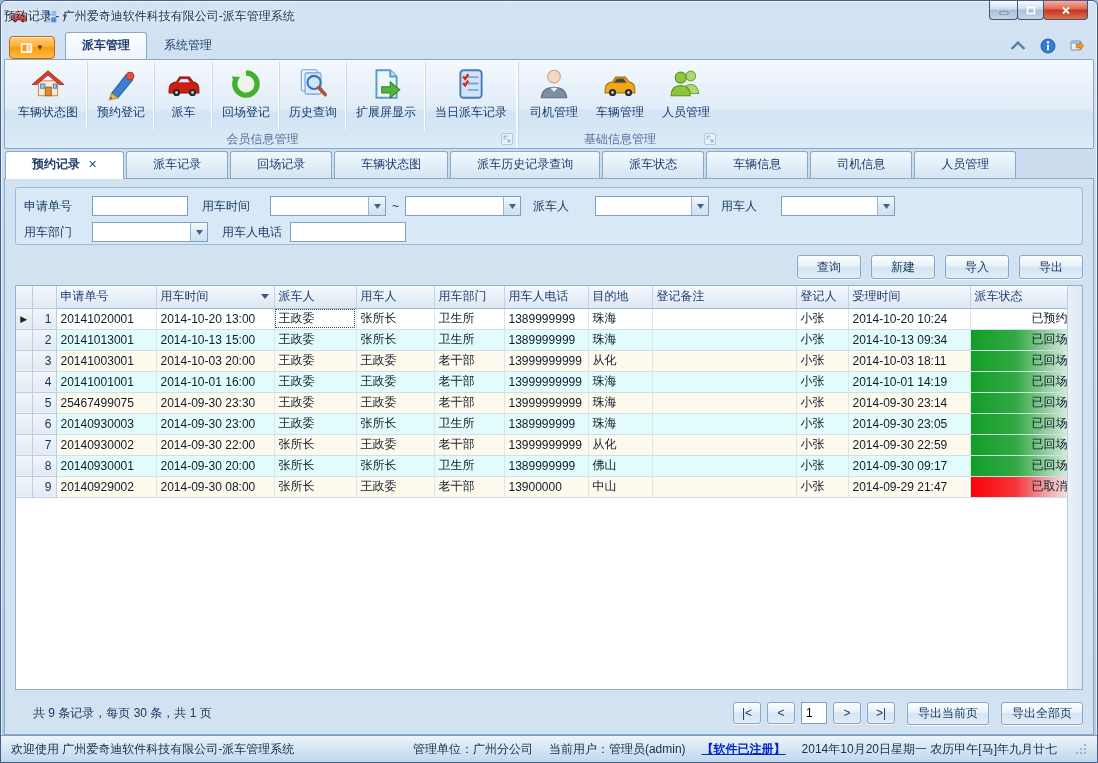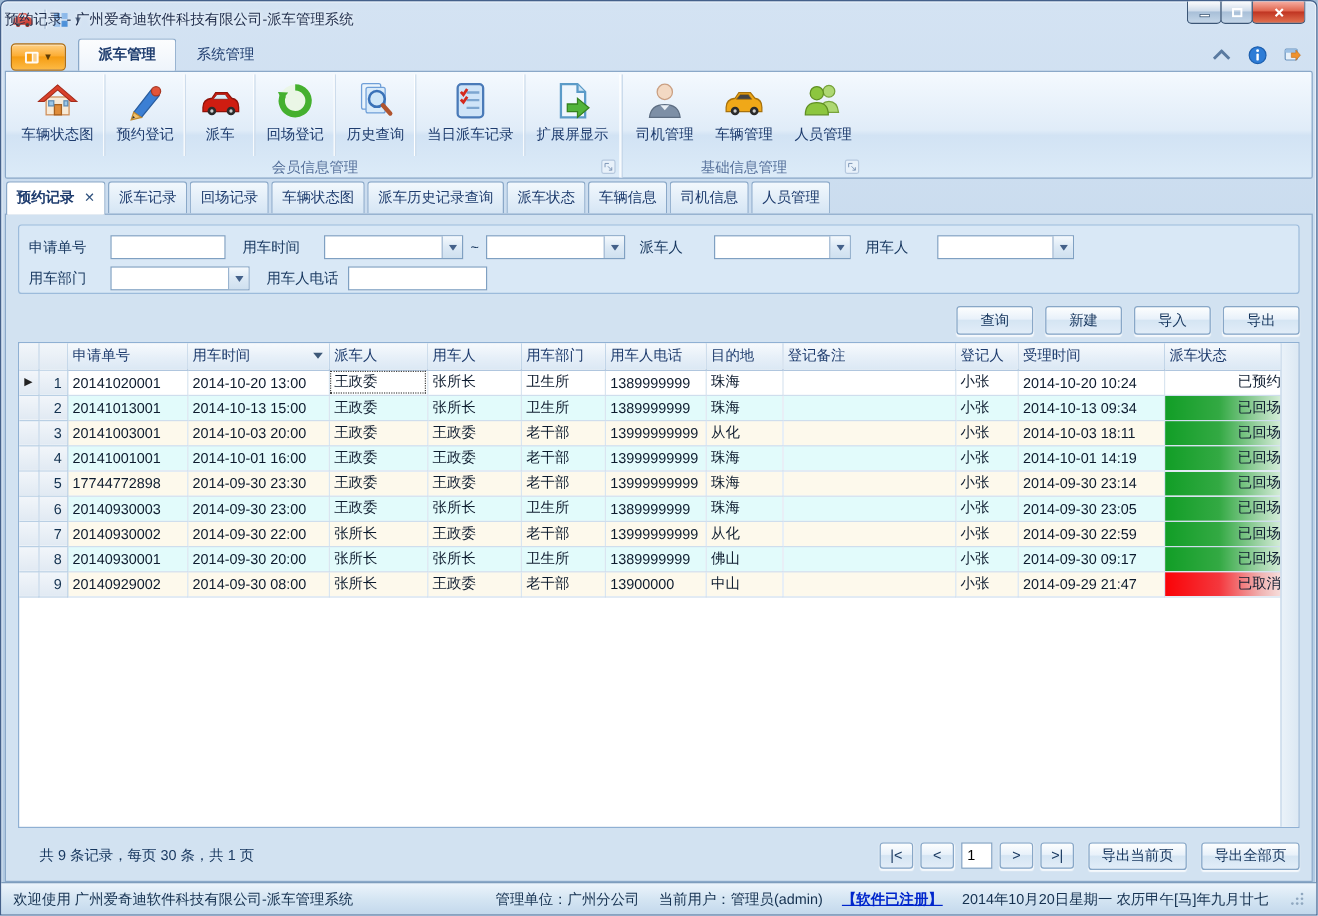"当日派车记录" div.rbtn { order: before "扩展屏显示" -> after "扩展屏显示" }
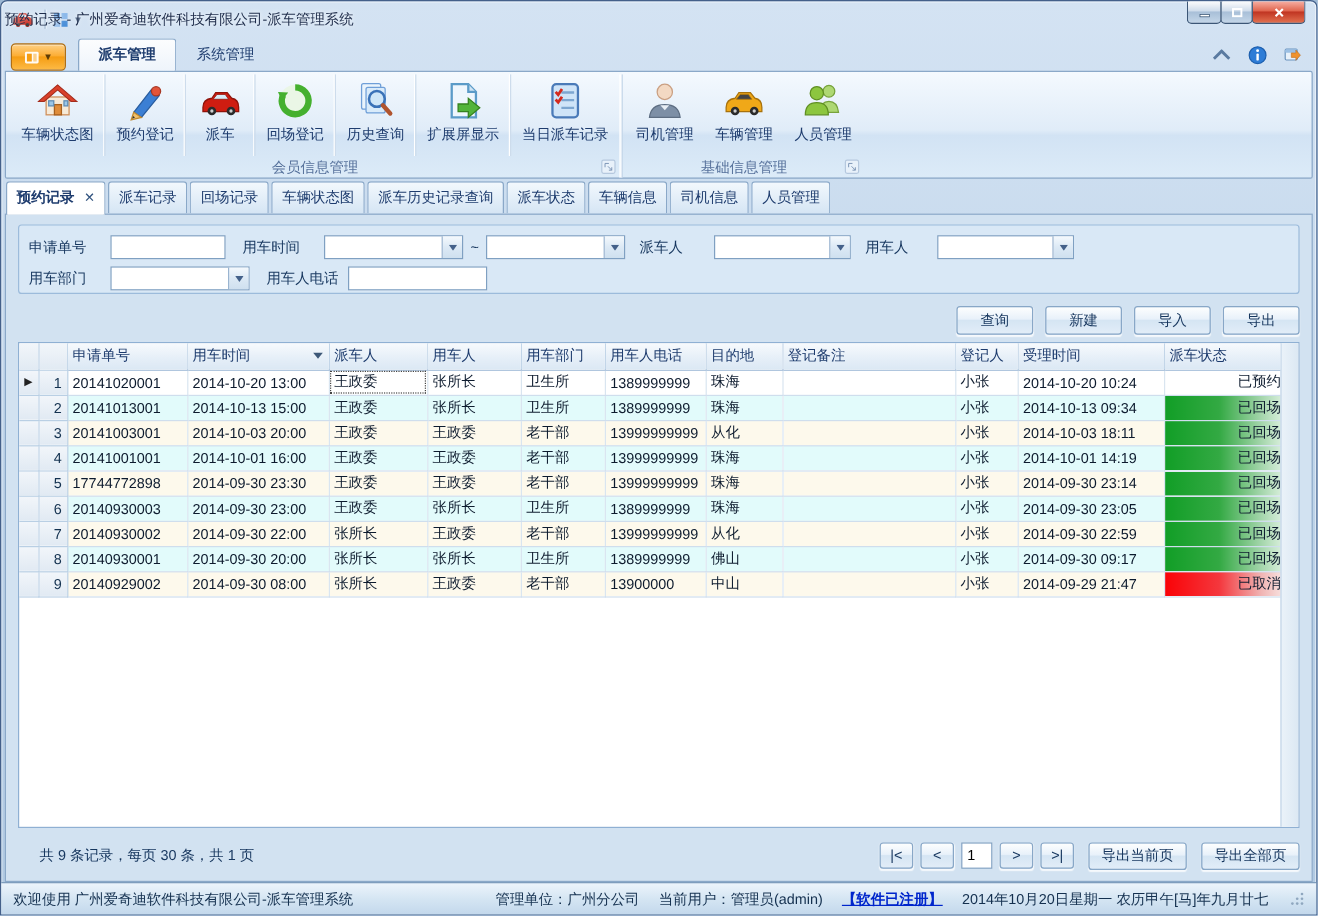"预约记录" .dtab { padding: 4px 8px 5px -> 4px 26px 5px }
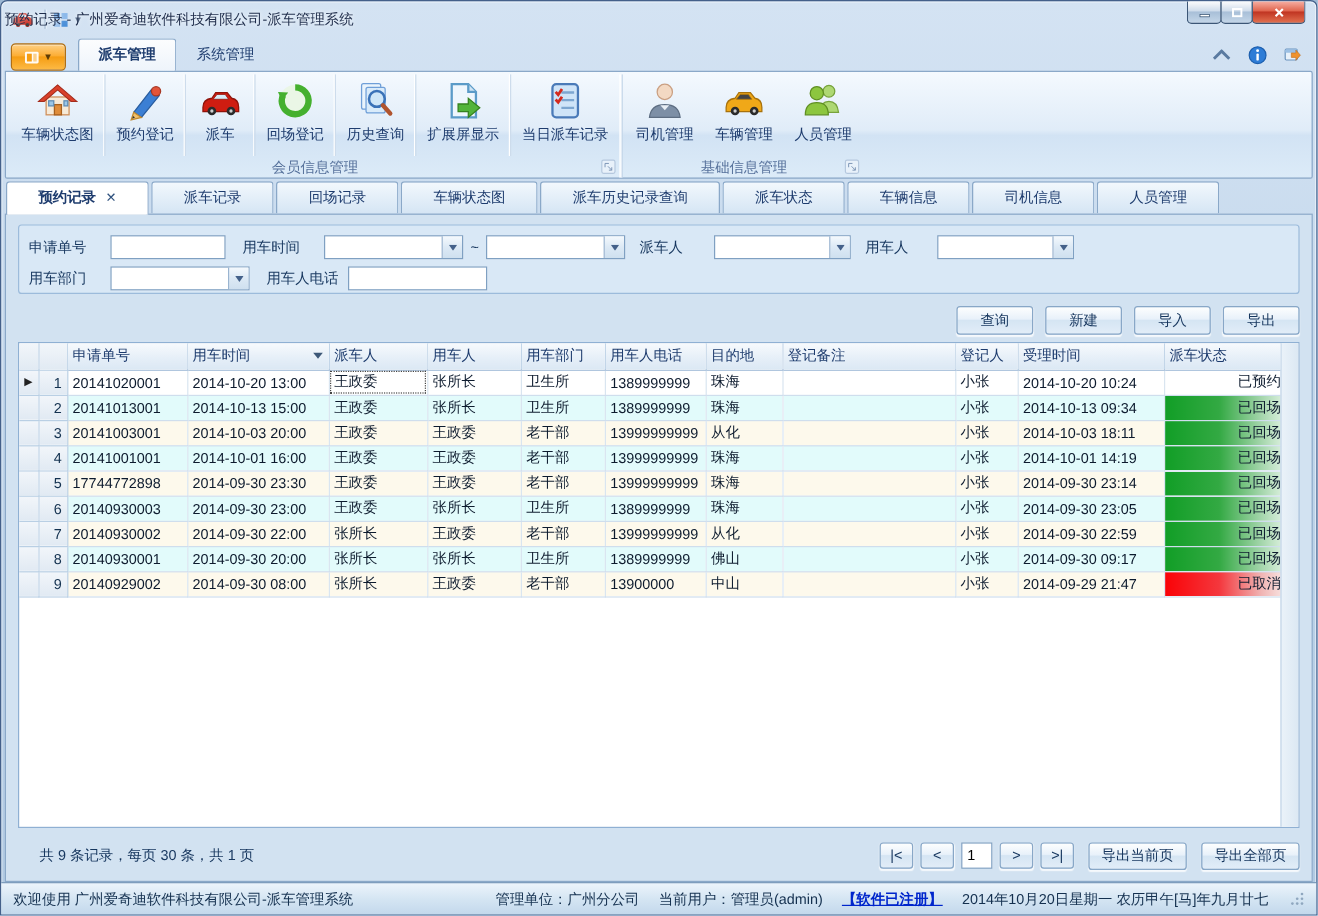"17744772898" td.cell-order { text: 17744772898 -> 25467499075 }
